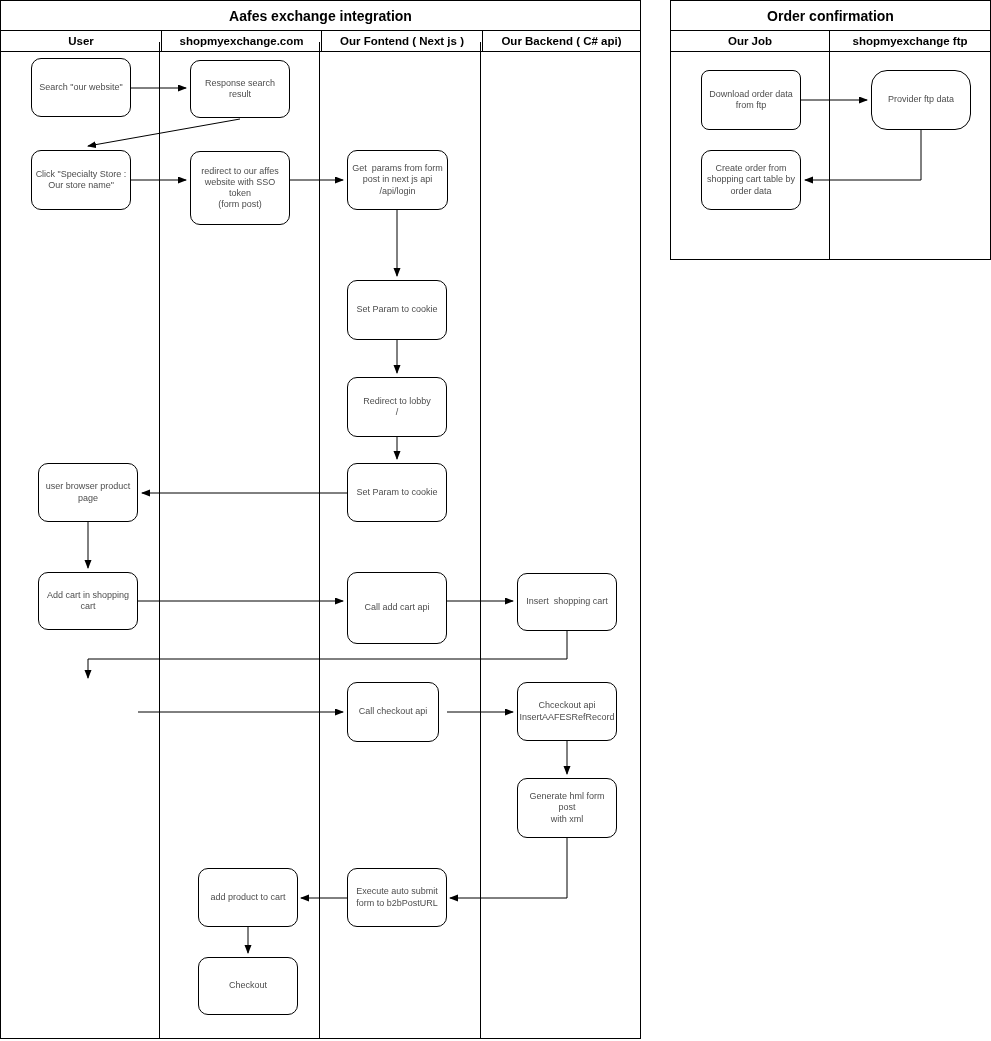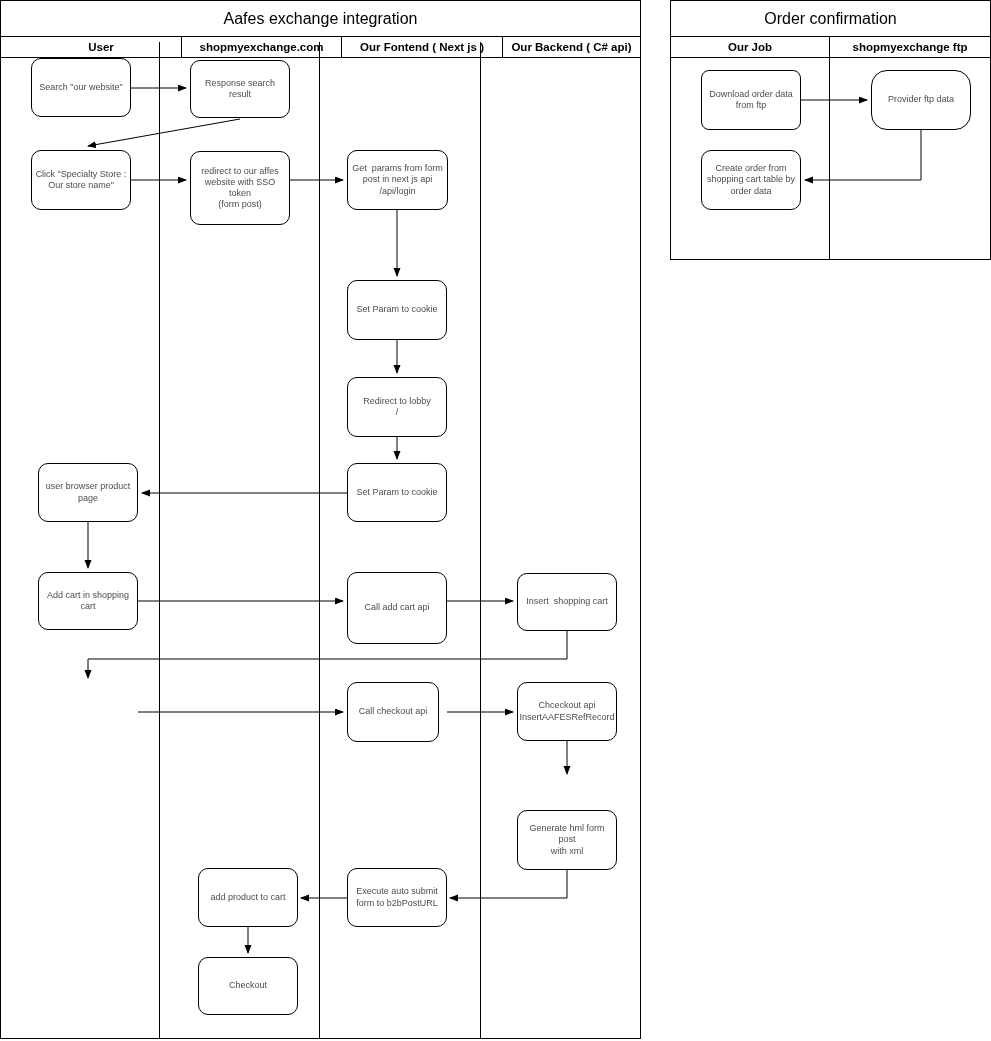"Aafes exchange integration" .pool-title { font-size: 16px -> 14px; font-weight: normal -> bold; height: 36px -> 30px }
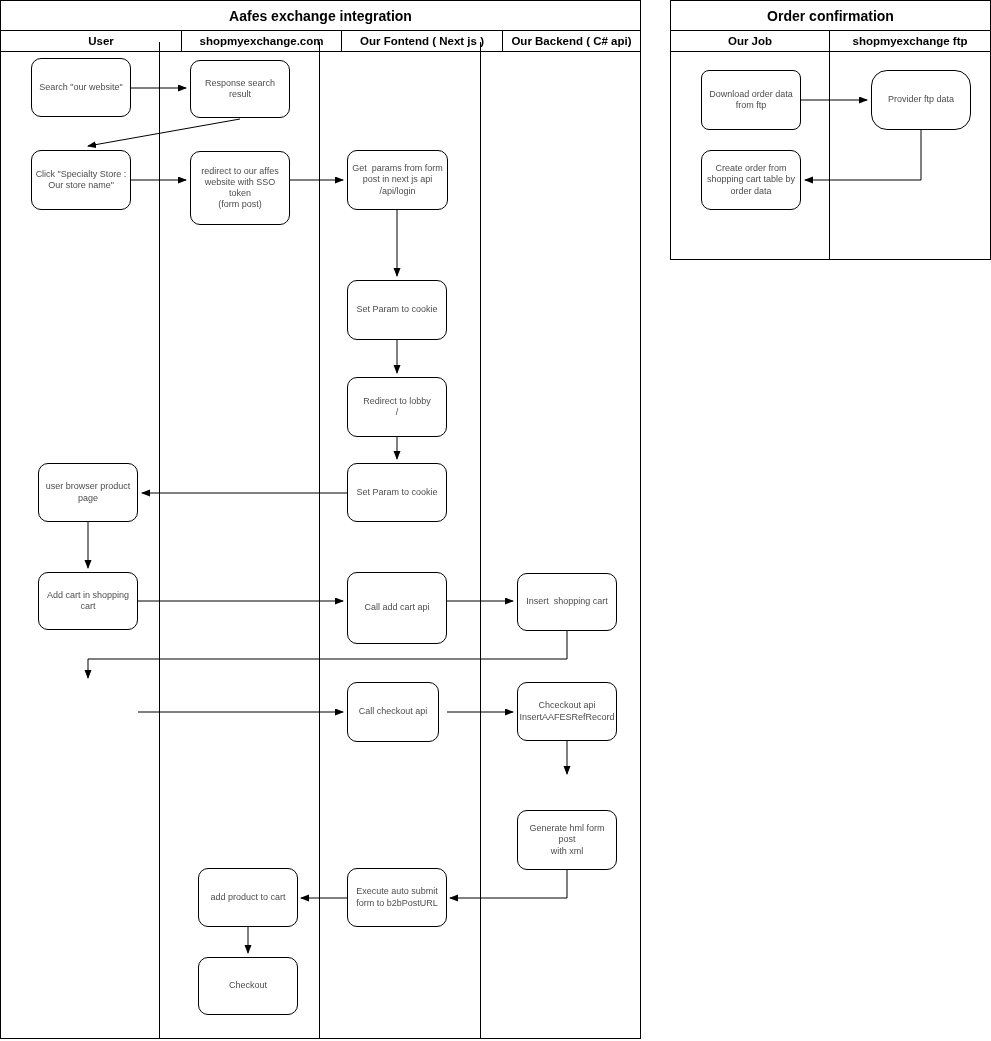"User" div.lane-header { margin-left: 20px -> none }
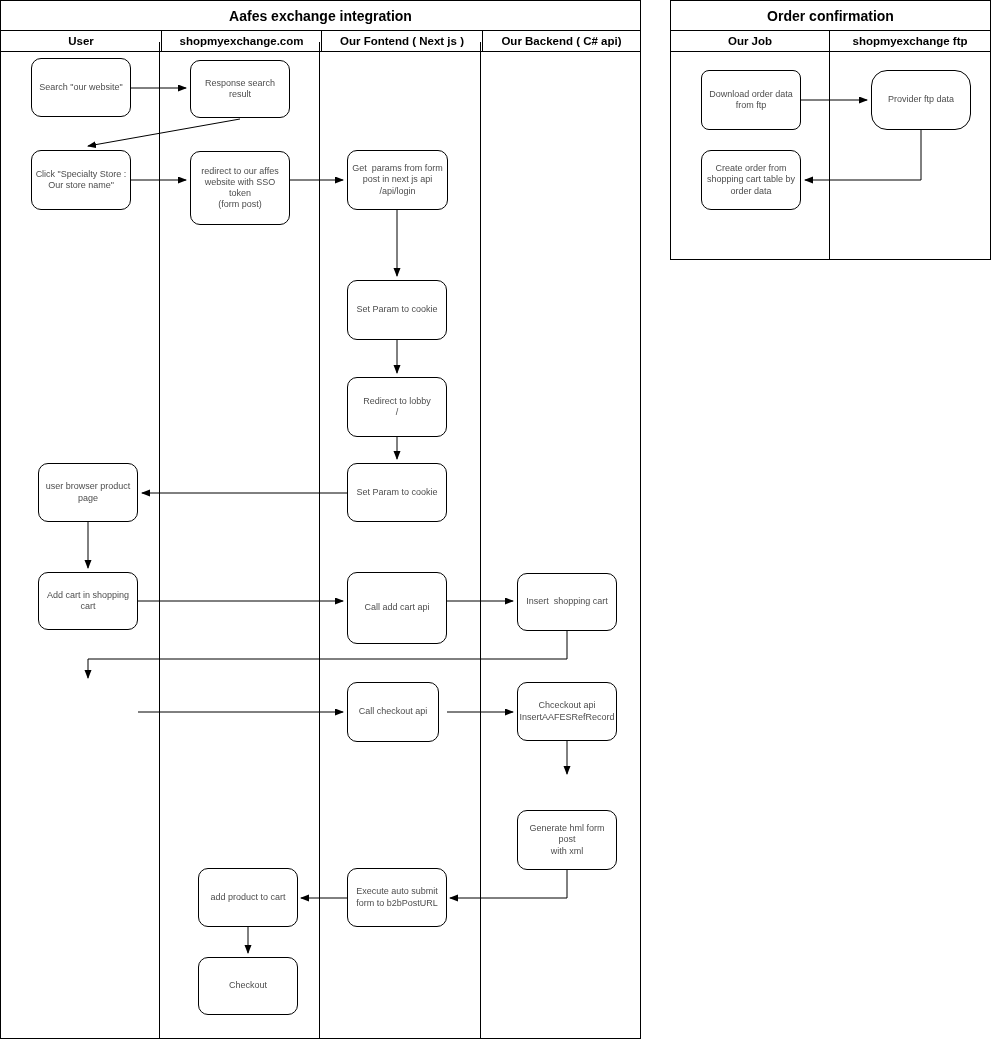"Generate hml form post" div.node { margin-top: 32px -> none }
